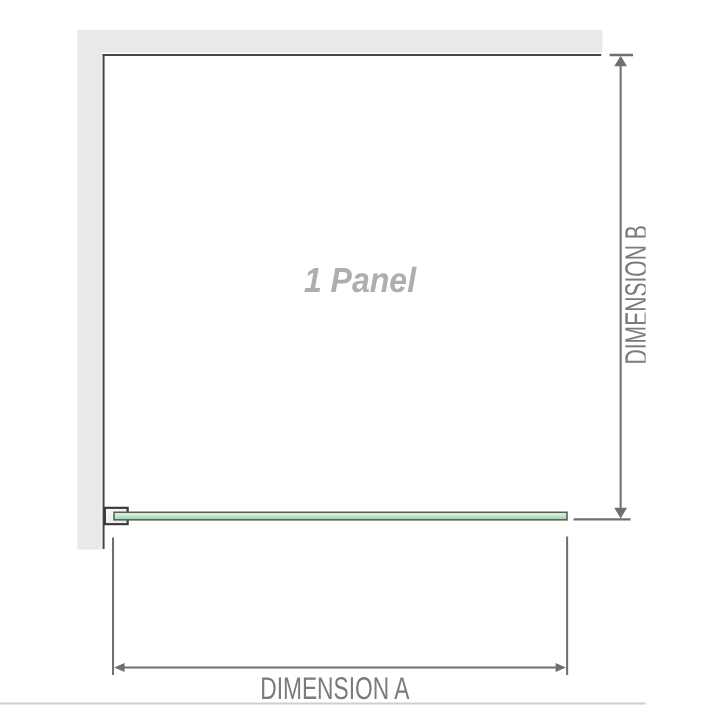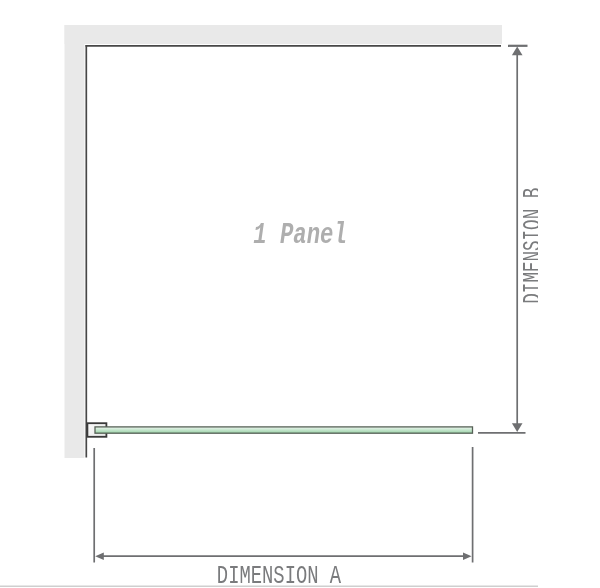"1 Panel" .stage { font-family: Liberation Mono, monospace -> Liberation Sans, sans-serif }
